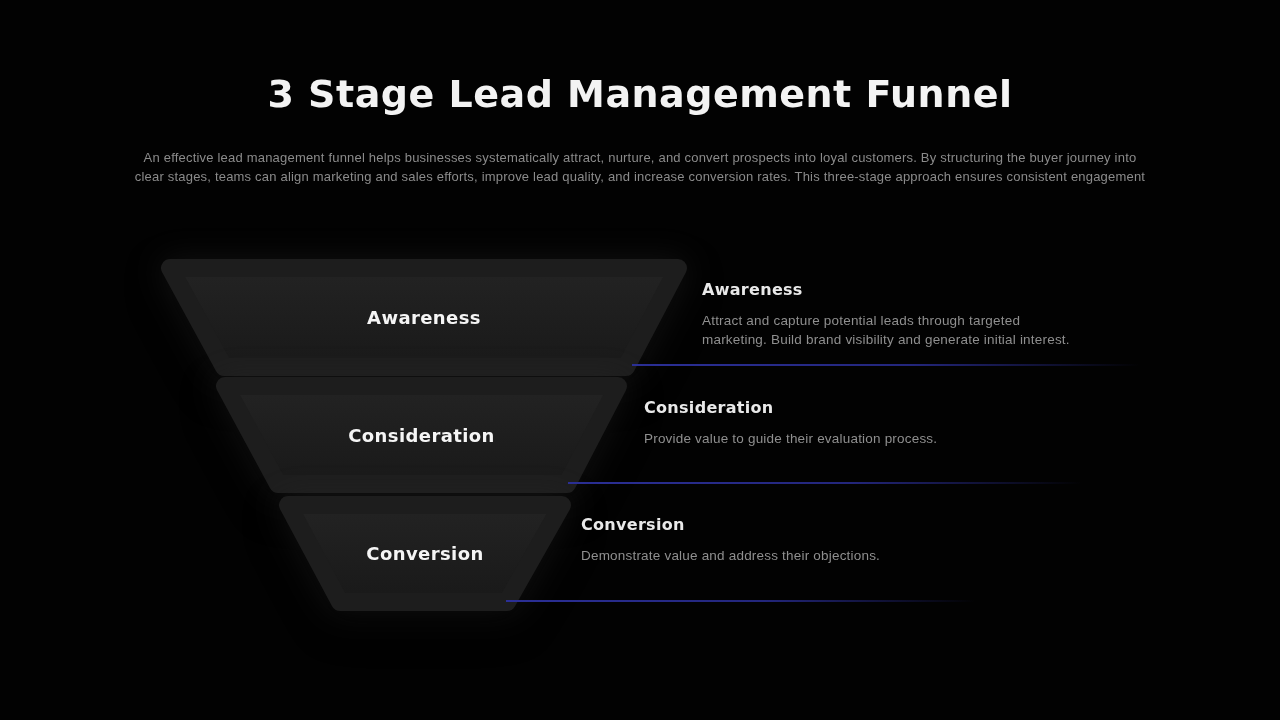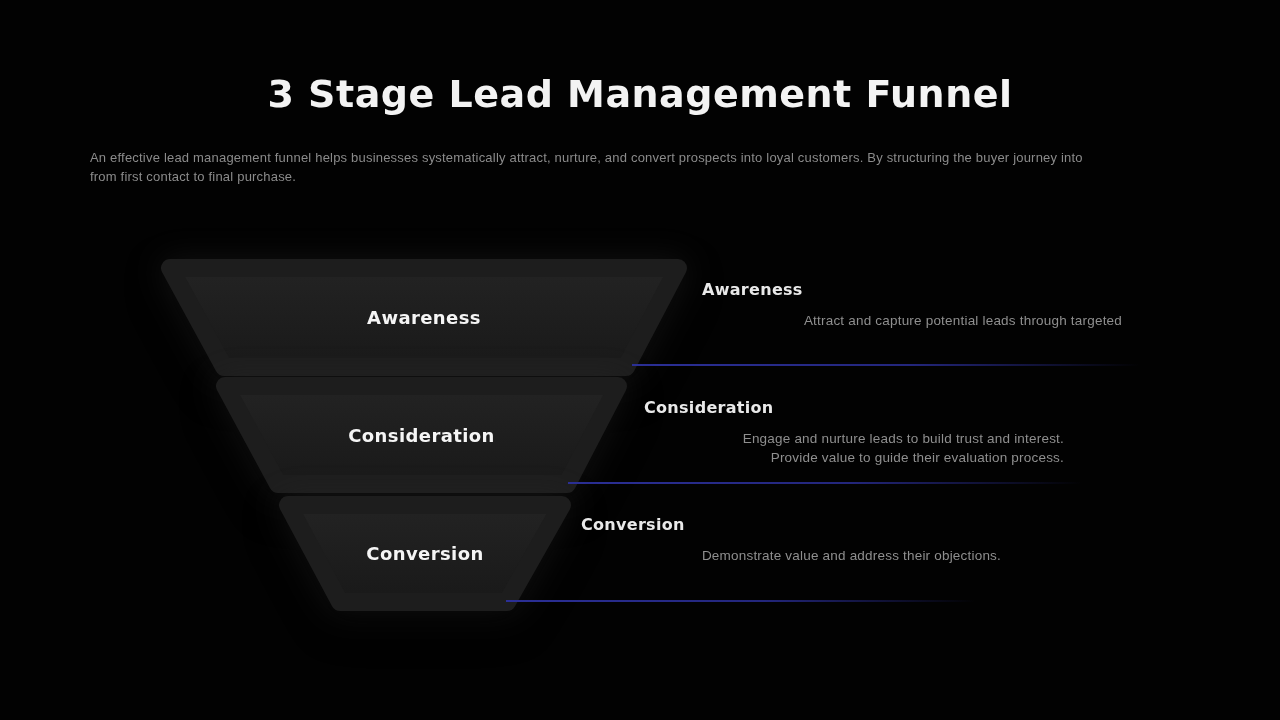"An effective lead management funnel" .page-subtitle { text-align: none -> center }
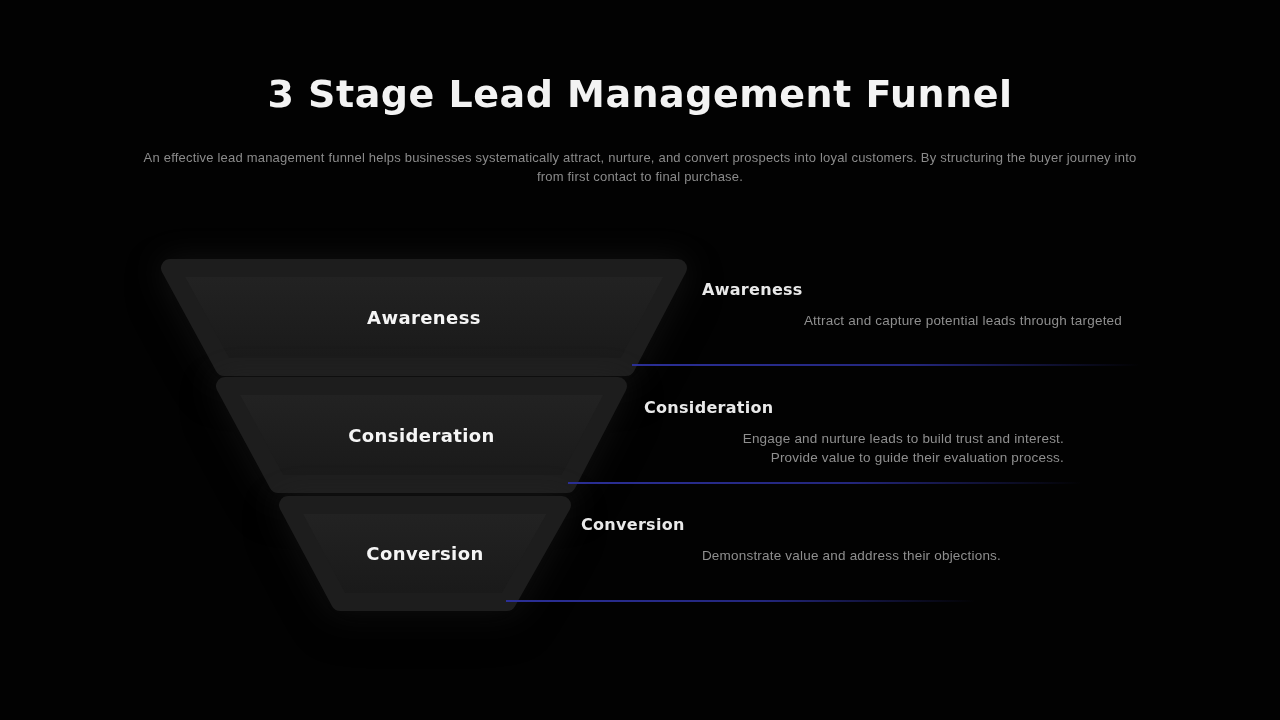"clear stages, teams can align" div { html: none -> <div>clear stages, teams can align marketing and sales efforts, improve lead quality, and increase conversion rates. This three-stage approach ensures consistent engagement</div> }
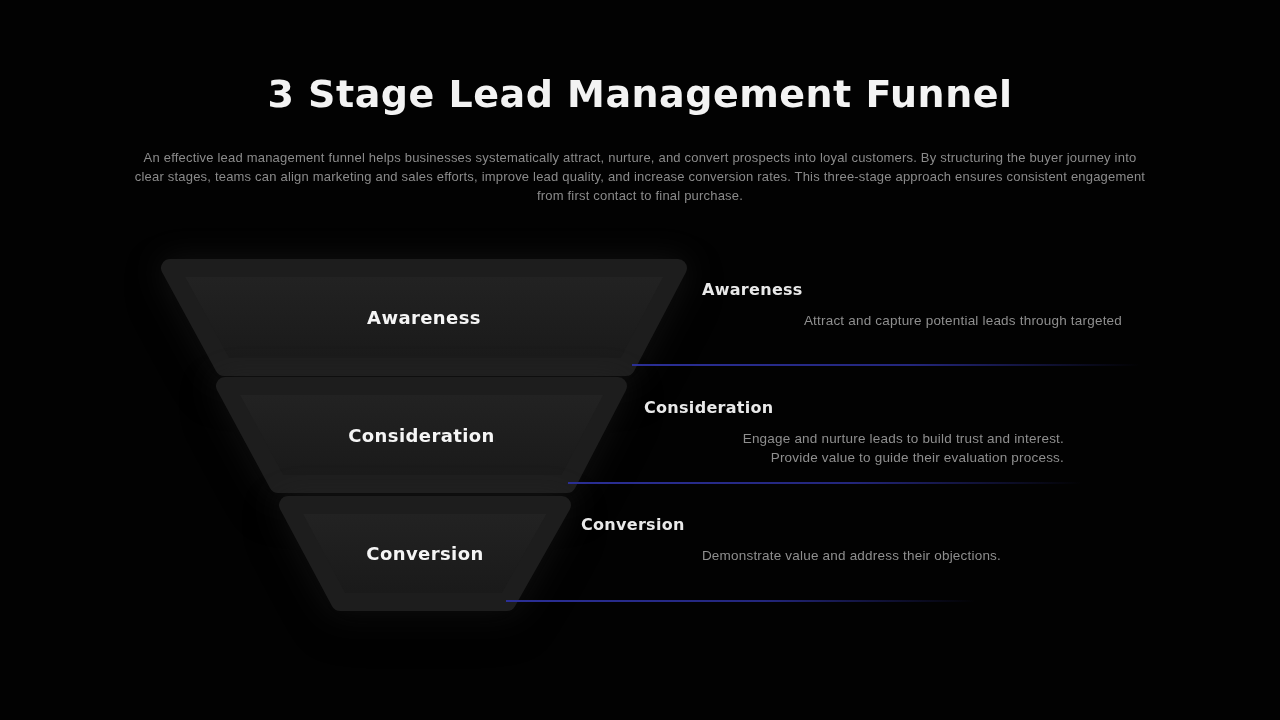"from first contact to final" div { html: <div>from first contact to final purchase.</div> -> none }
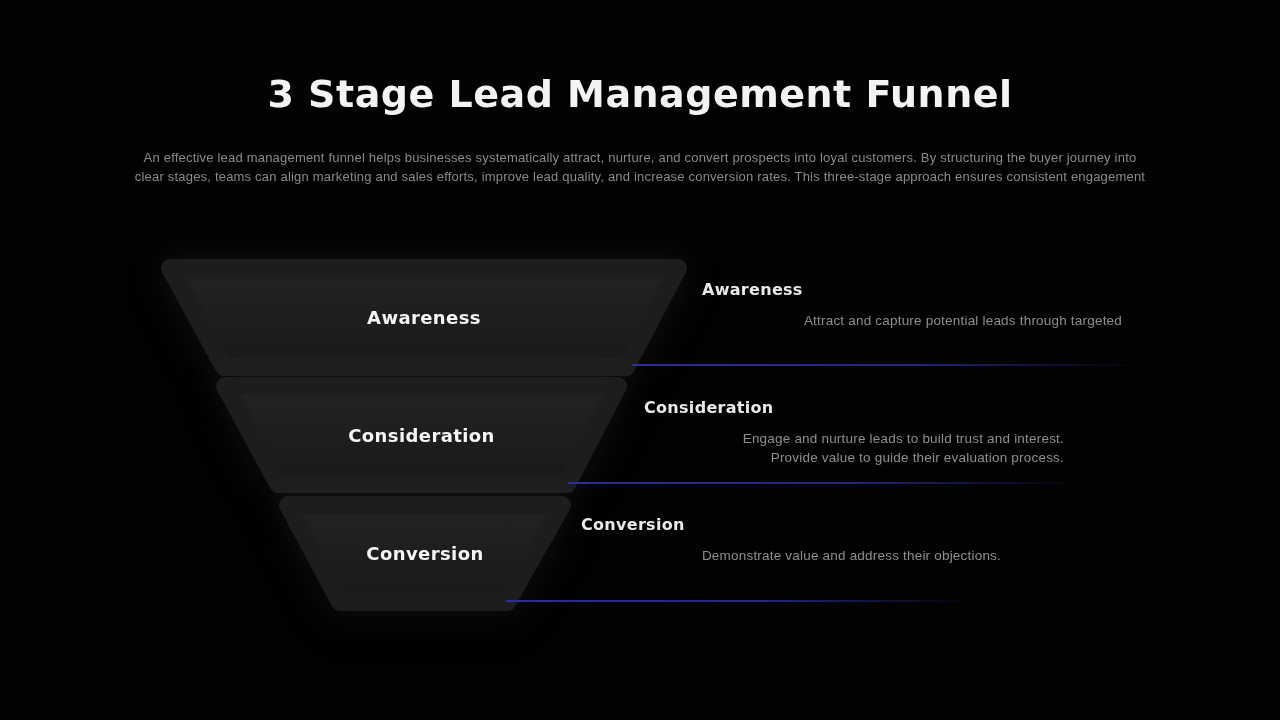"Attract and capture potential leads" .detail .desc { text-align: right -> none }
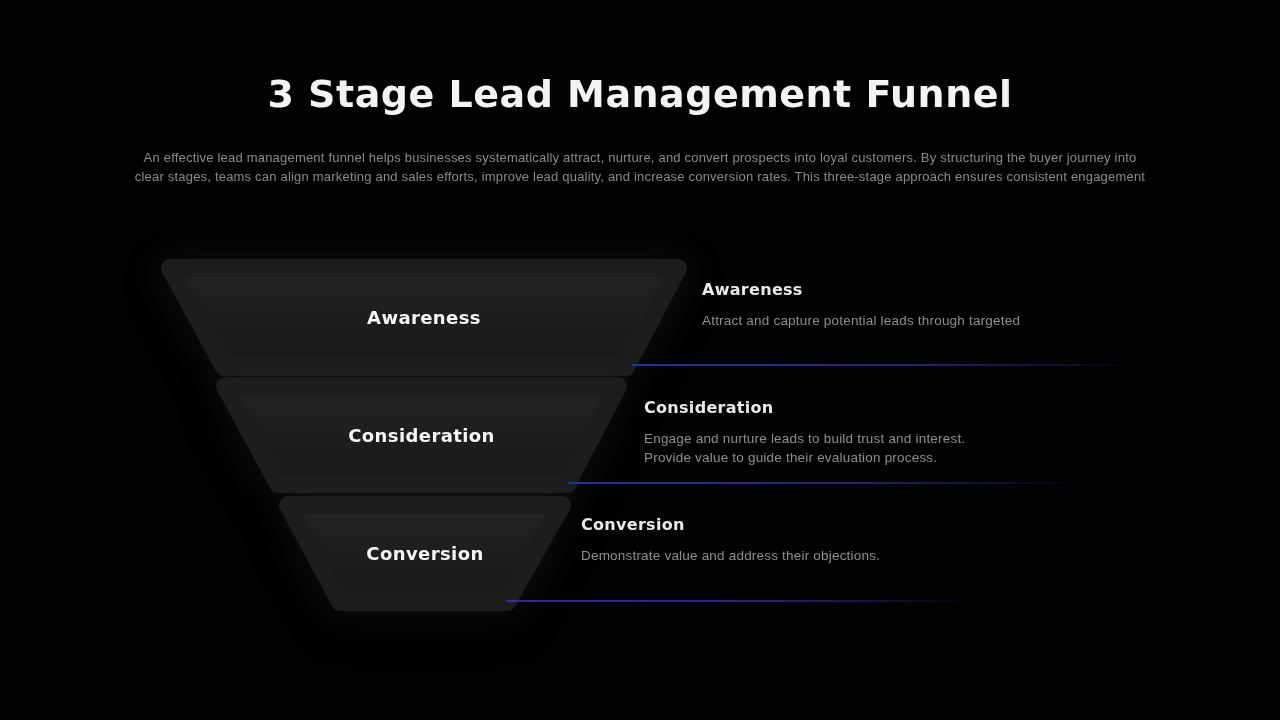"marketing. Build brand visibility and" div { html: none -> <div>marketing. Build brand visibility and generate initial interest.</div> }
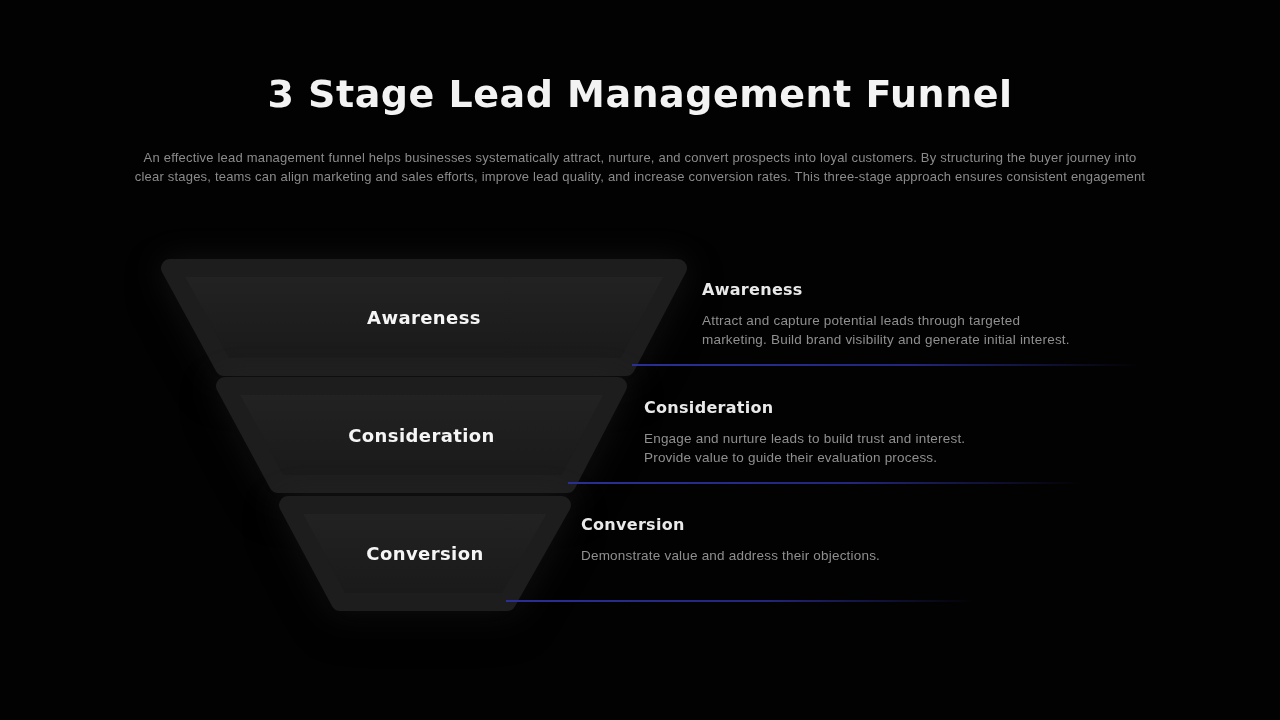"Engage and nurture leads to" div { html: <div>Engage and nurture leads to build trust and interest.</div> -> none }
